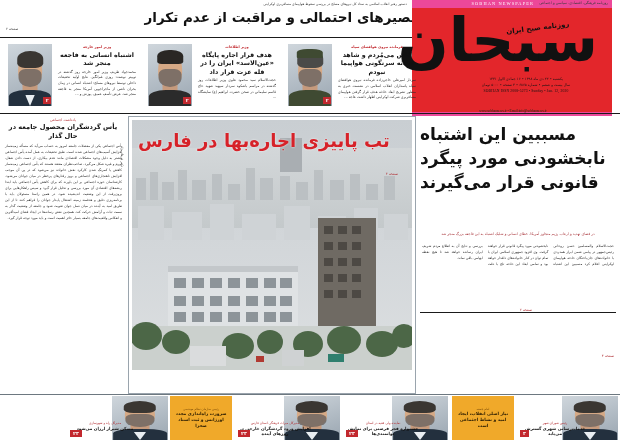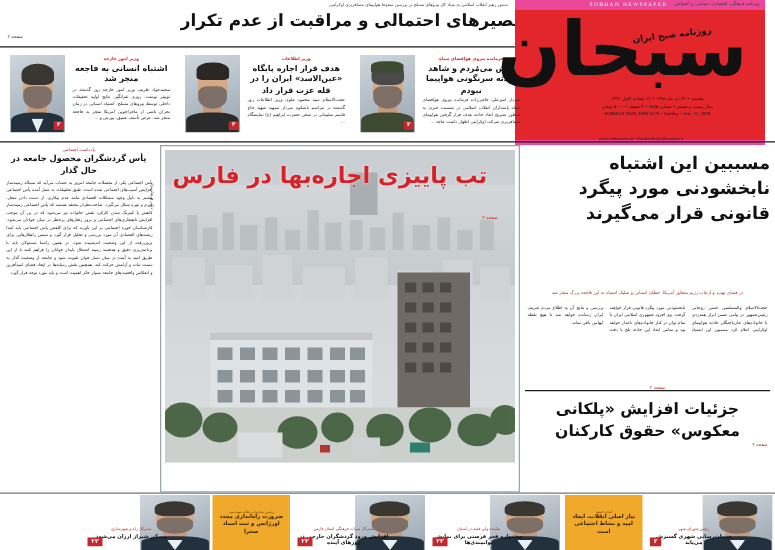"مسببین این اشتباه نابخشودنی مورد" .rhead1 { font-size: 14px -> 17px; text-align: right -> left }
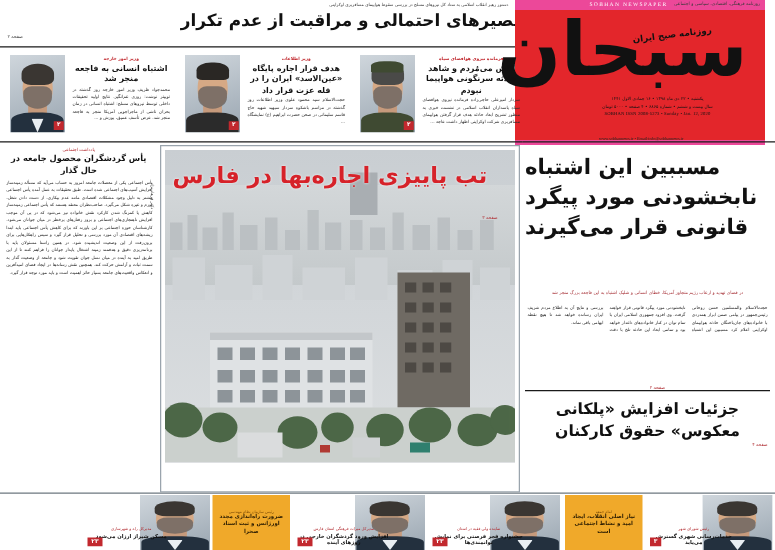"جزئیات افزایش «پلکانی معکوس» حقوق" div.rhead2 { html: <div>جزئیات افزایش «پلکانی معکوس» حقوق کارکنان</div> -> none }
